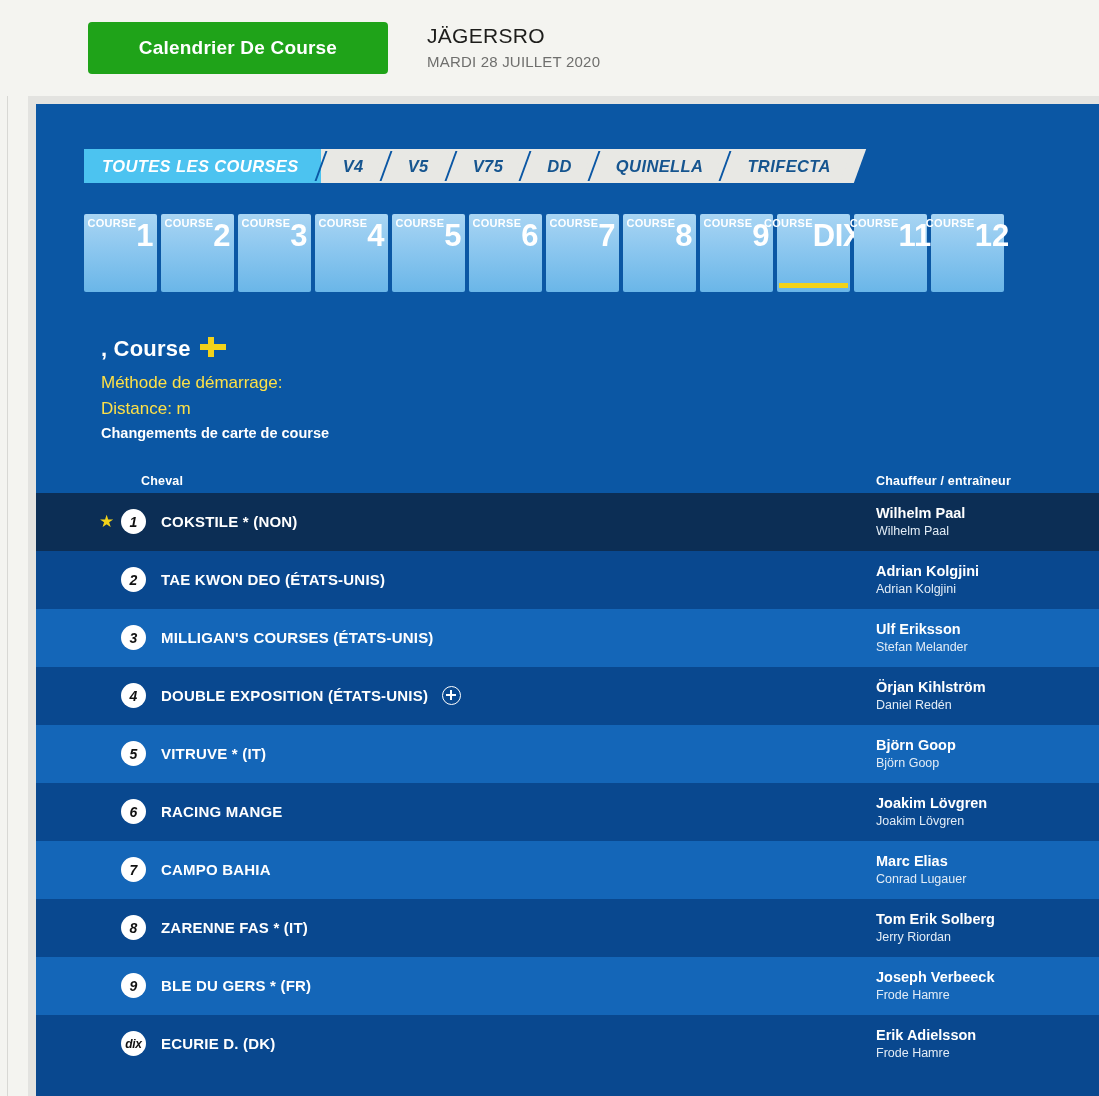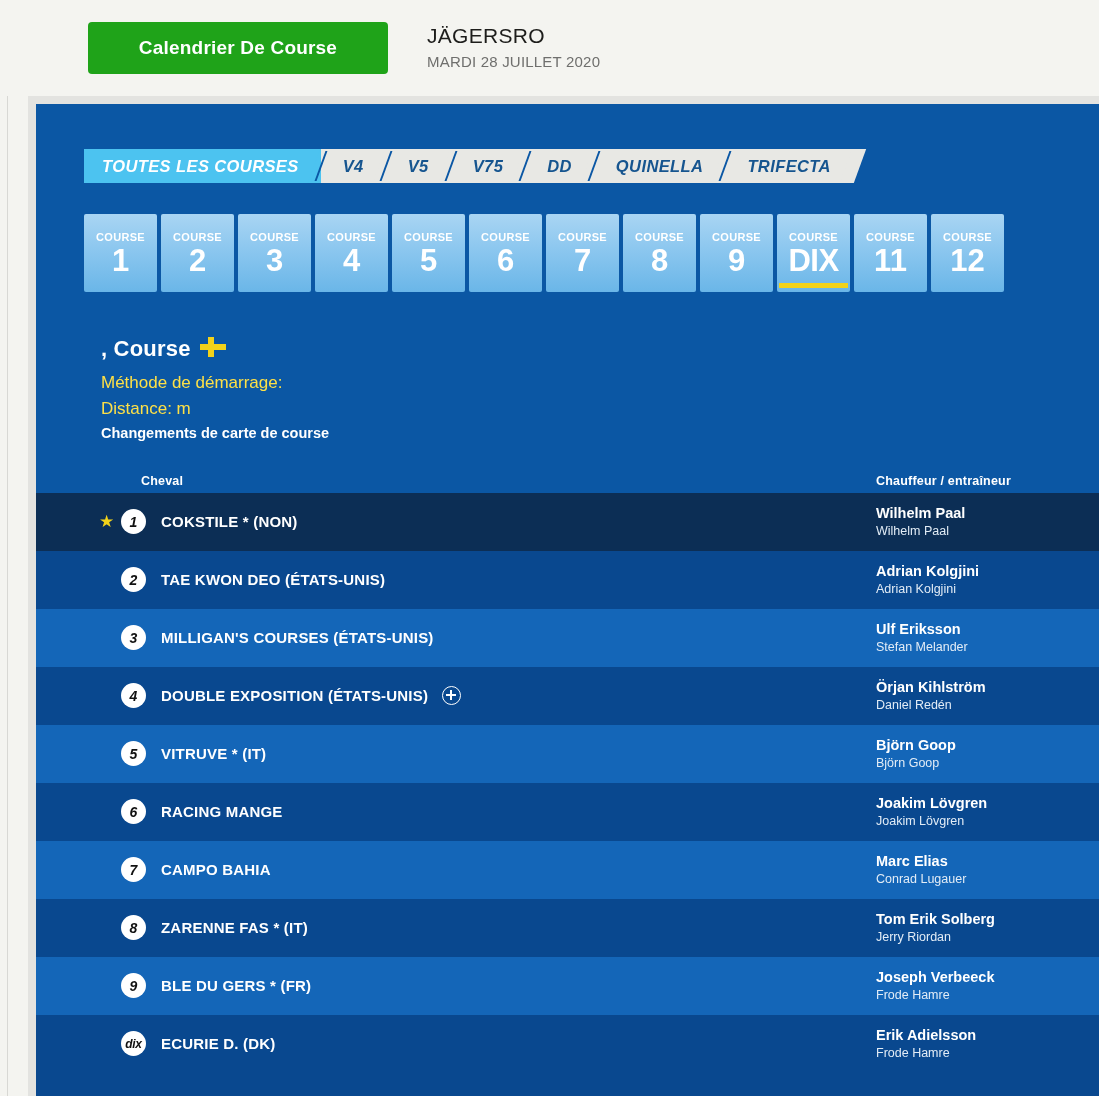"COURSE" .course-btn { align-items: center -> flex-start; flex-direction: column -> row }
